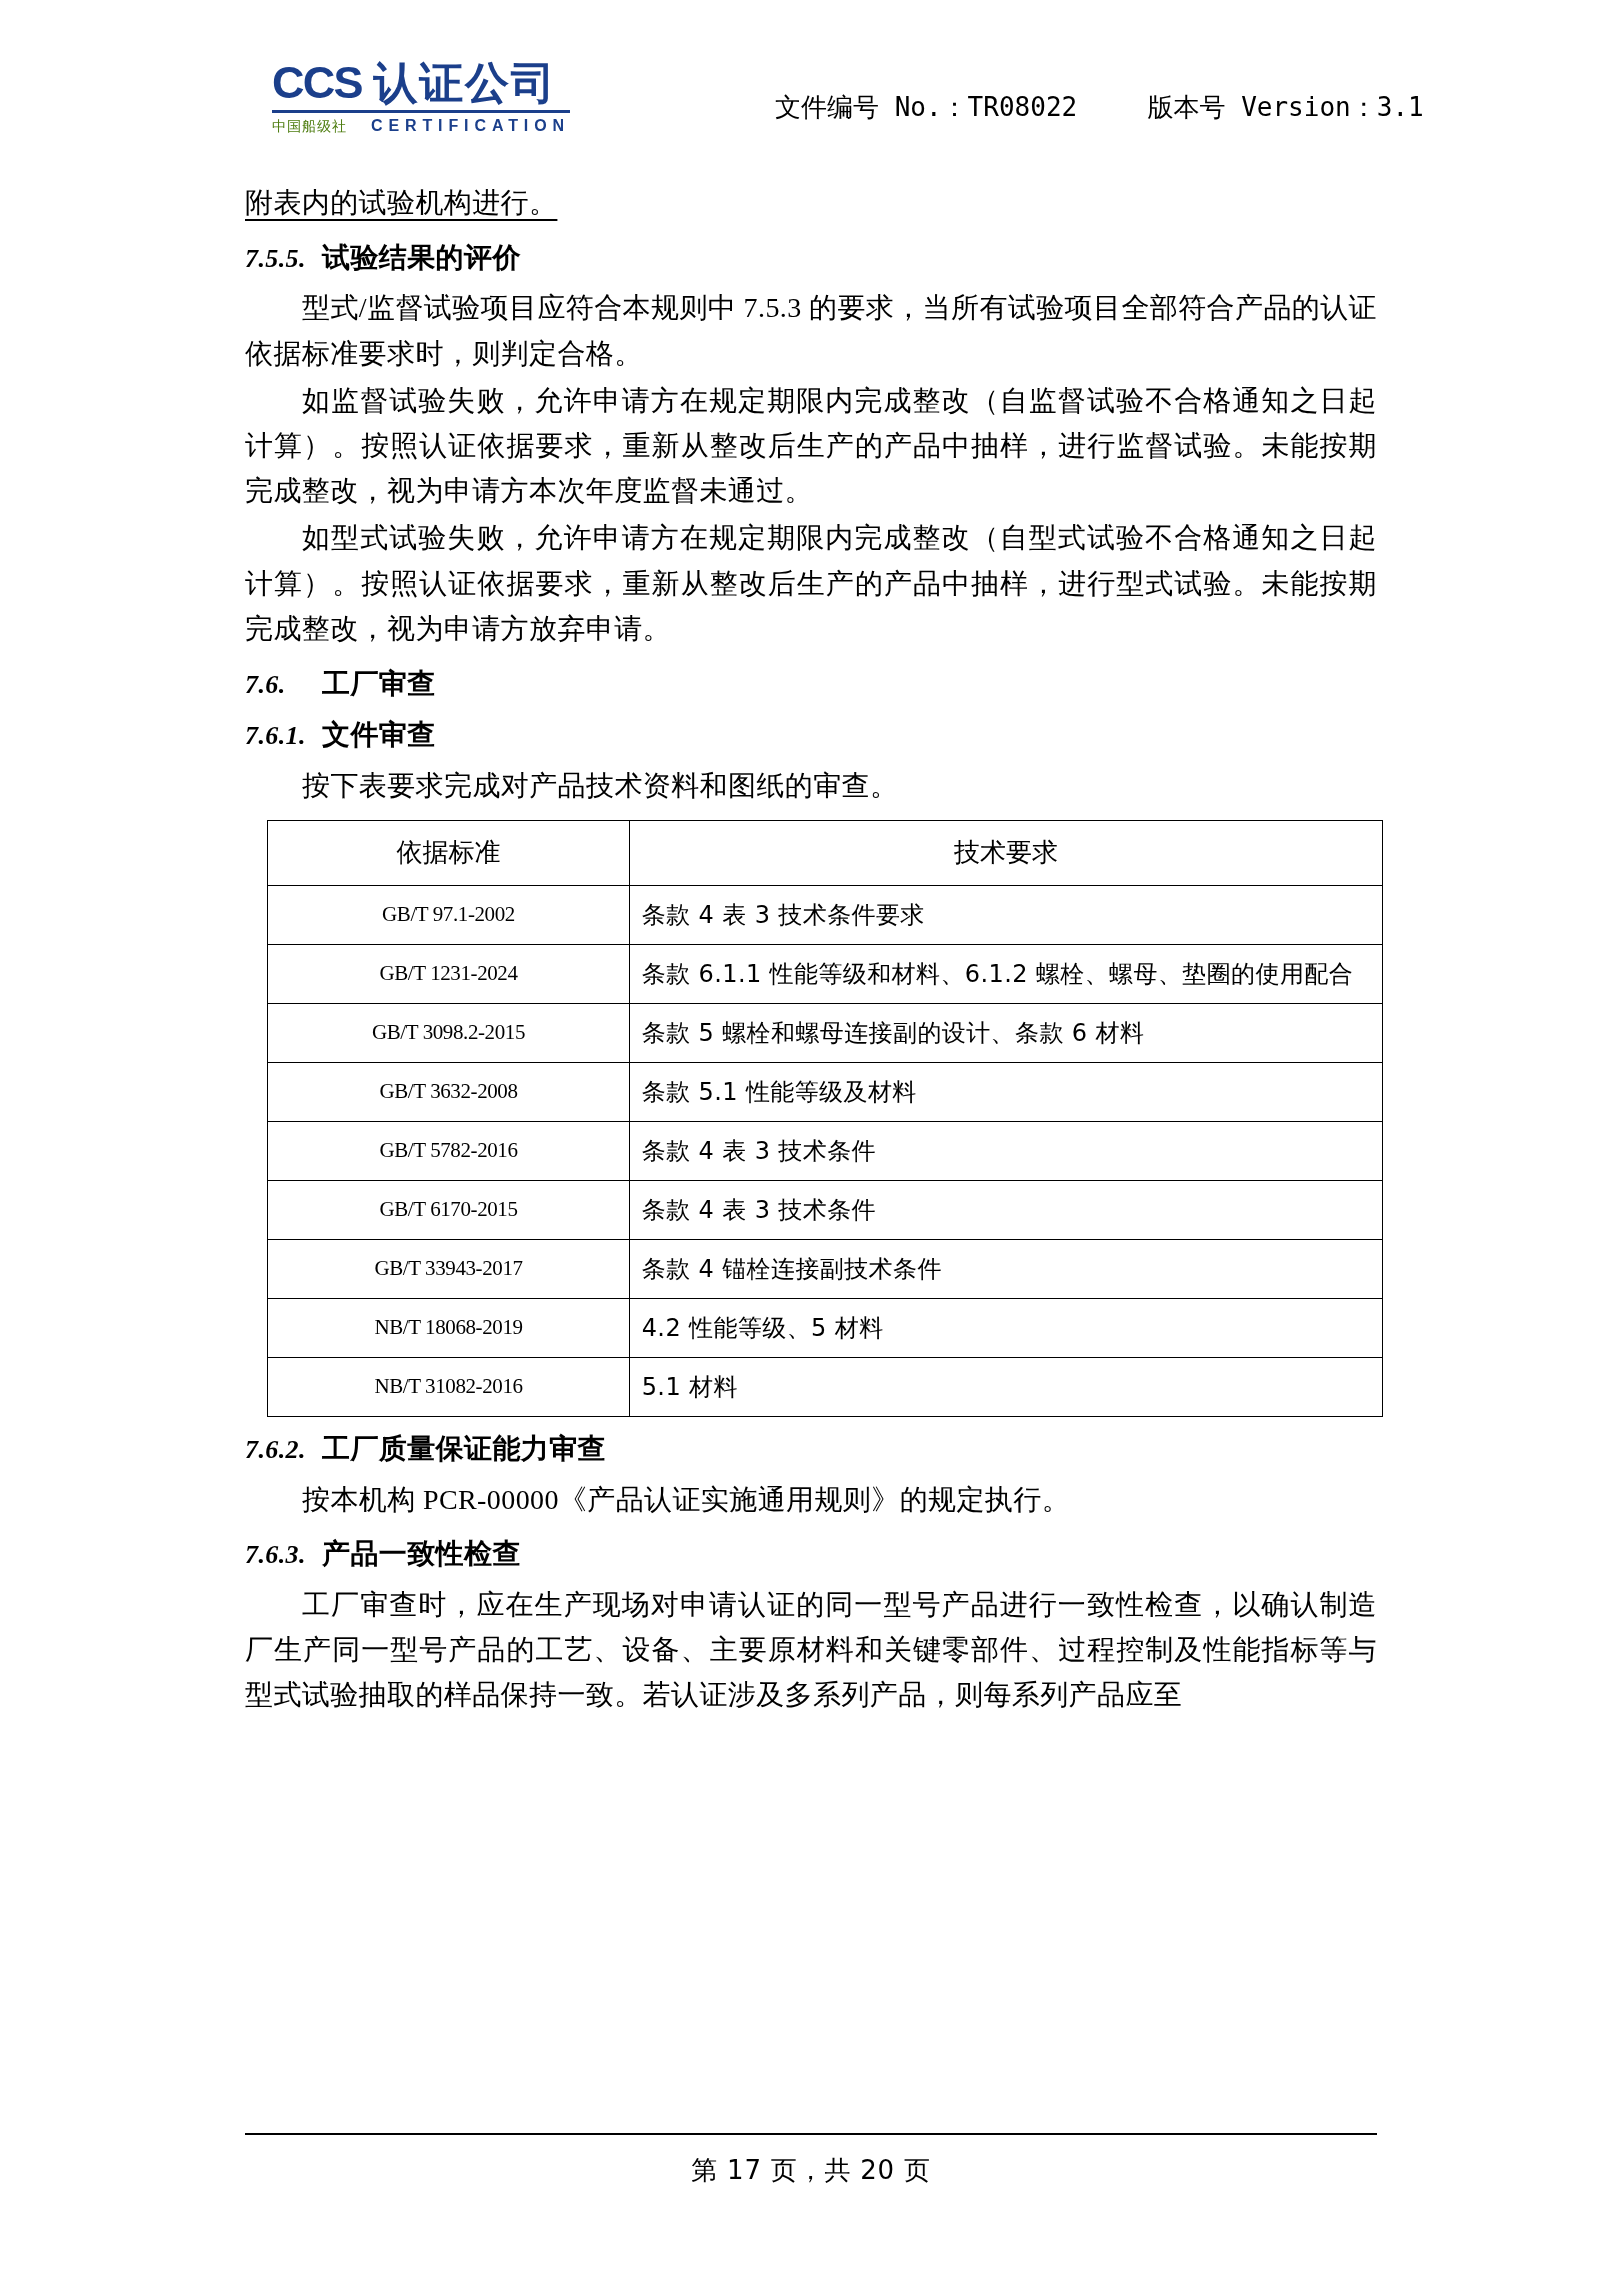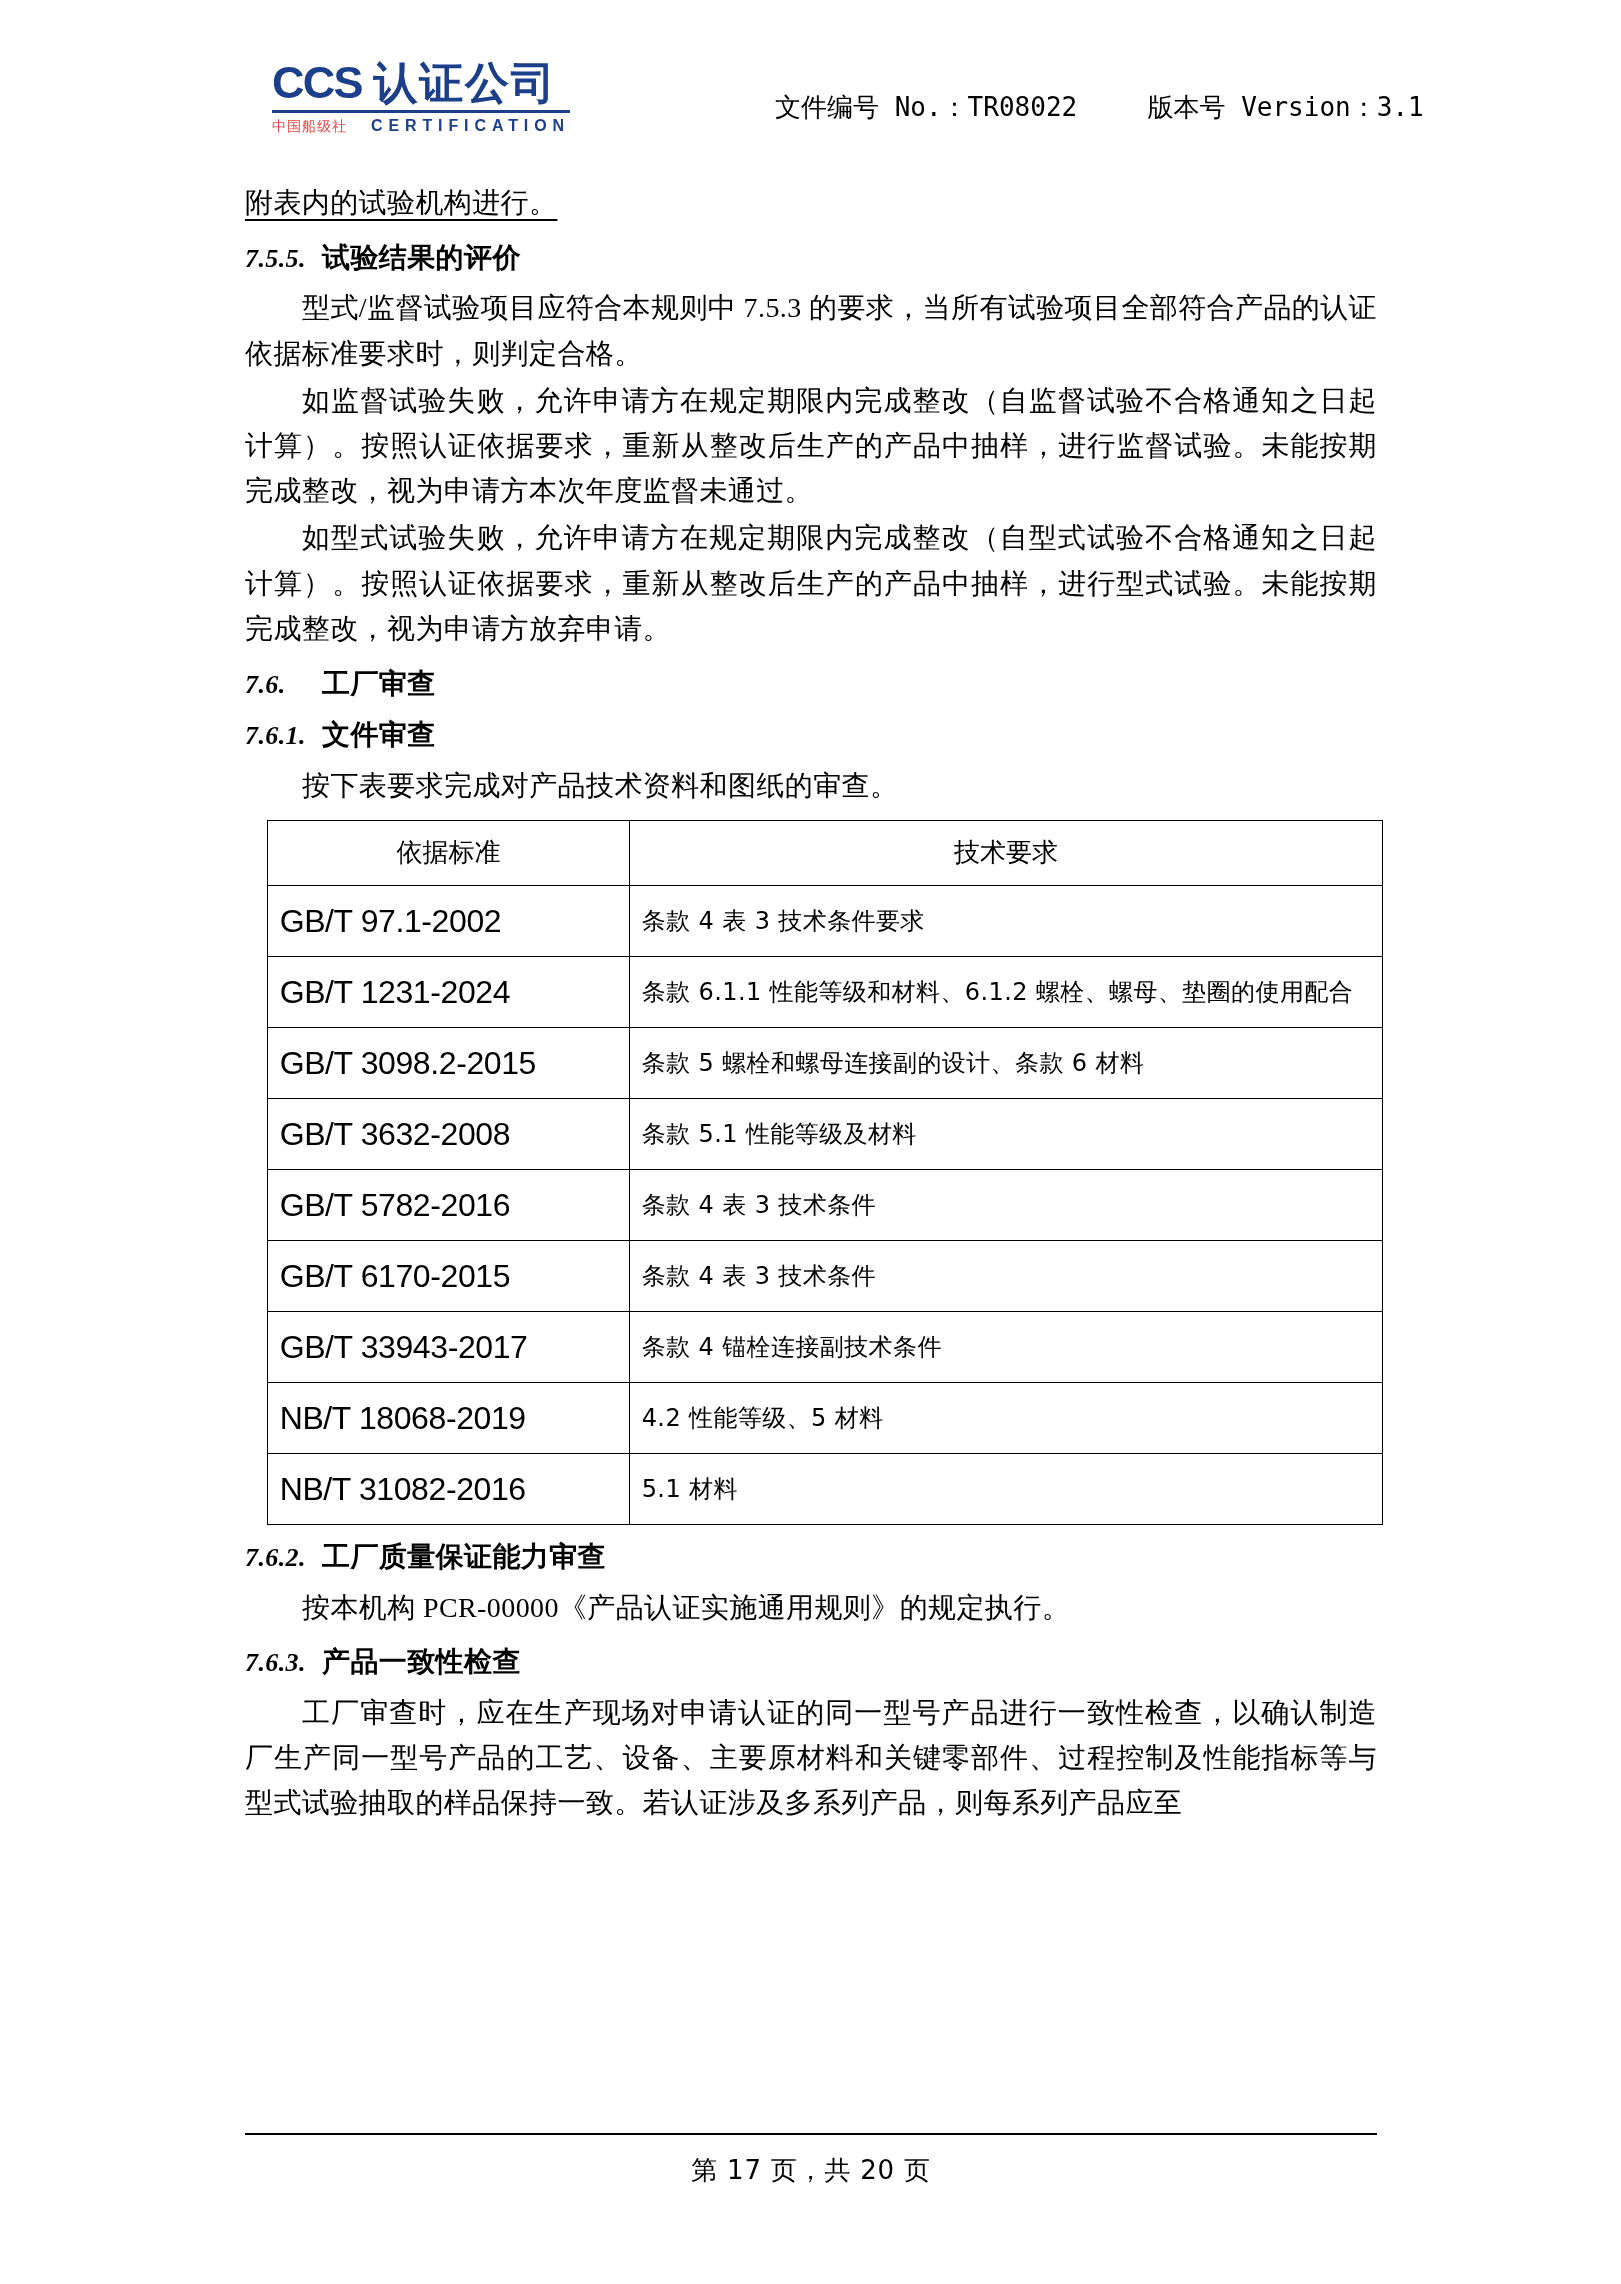"中国船级社" .logo-cn-small { color: #ef4444 -> #4d7c0f }
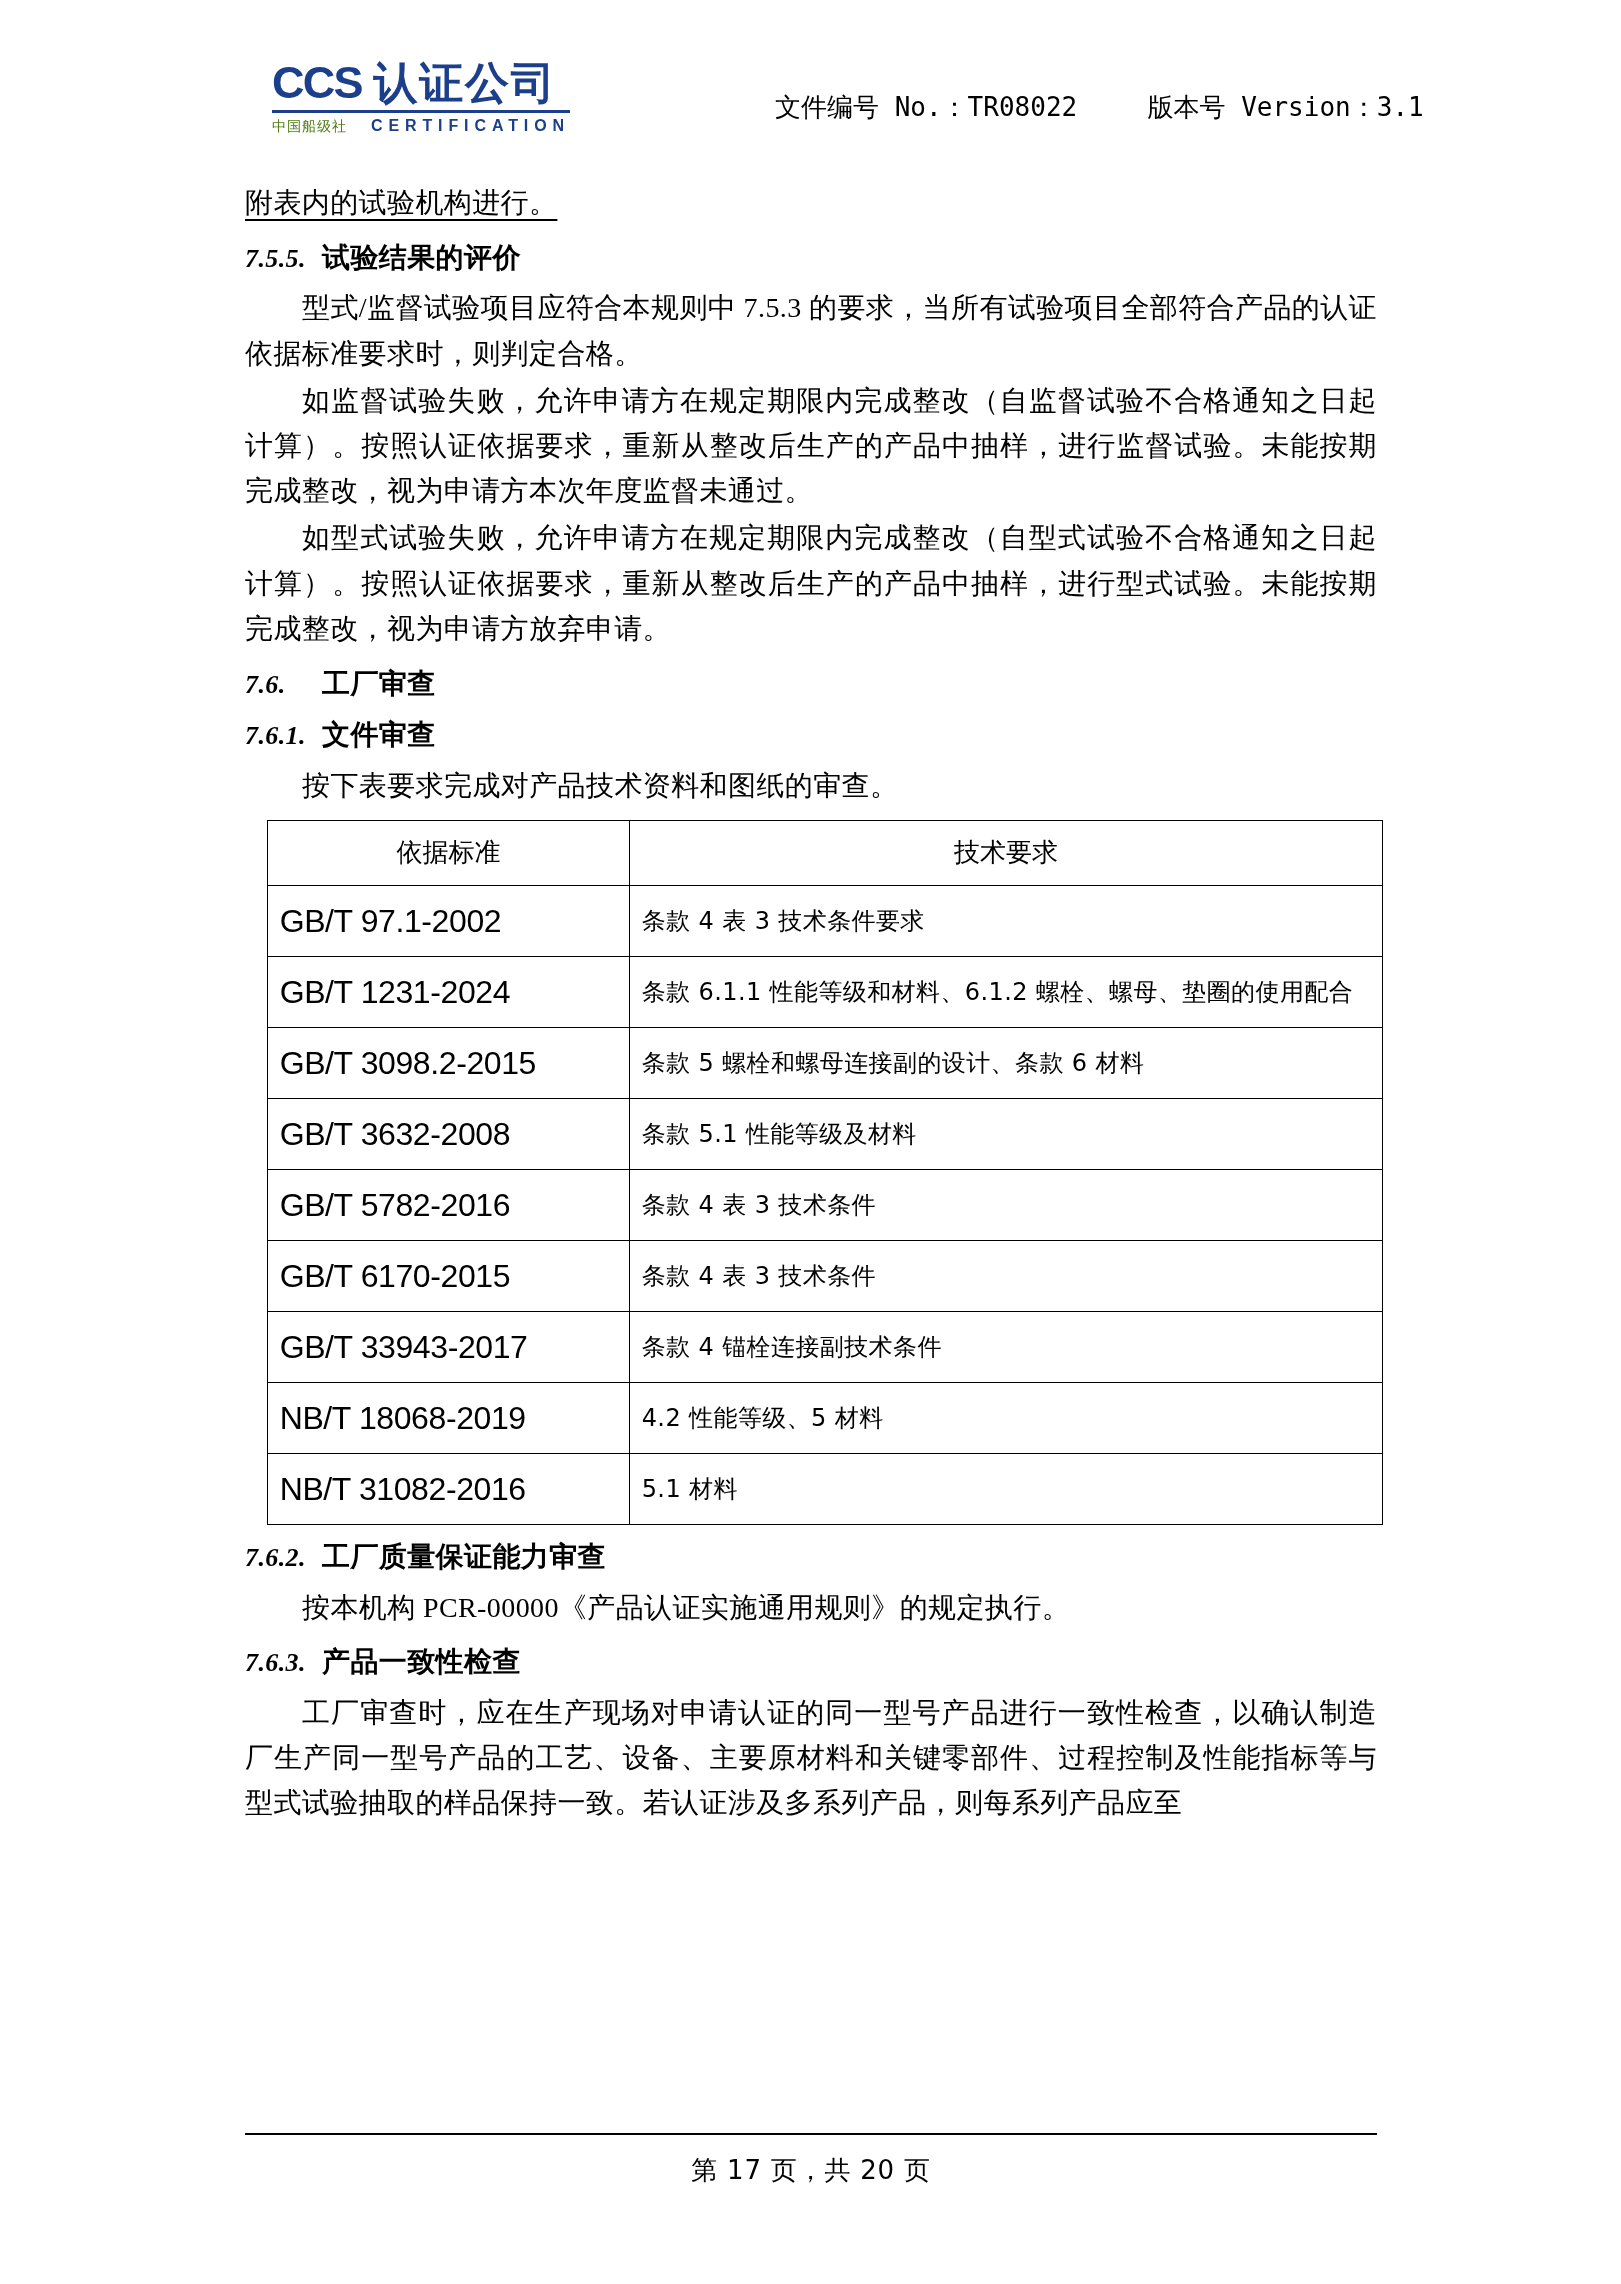"GB/T 97.1-2002" table.spec td.std { font-family: Liberation Sans, sans-serif -> Liberation Serif, serif; font-size: 32px -> 21px; text-align: left -> center }
